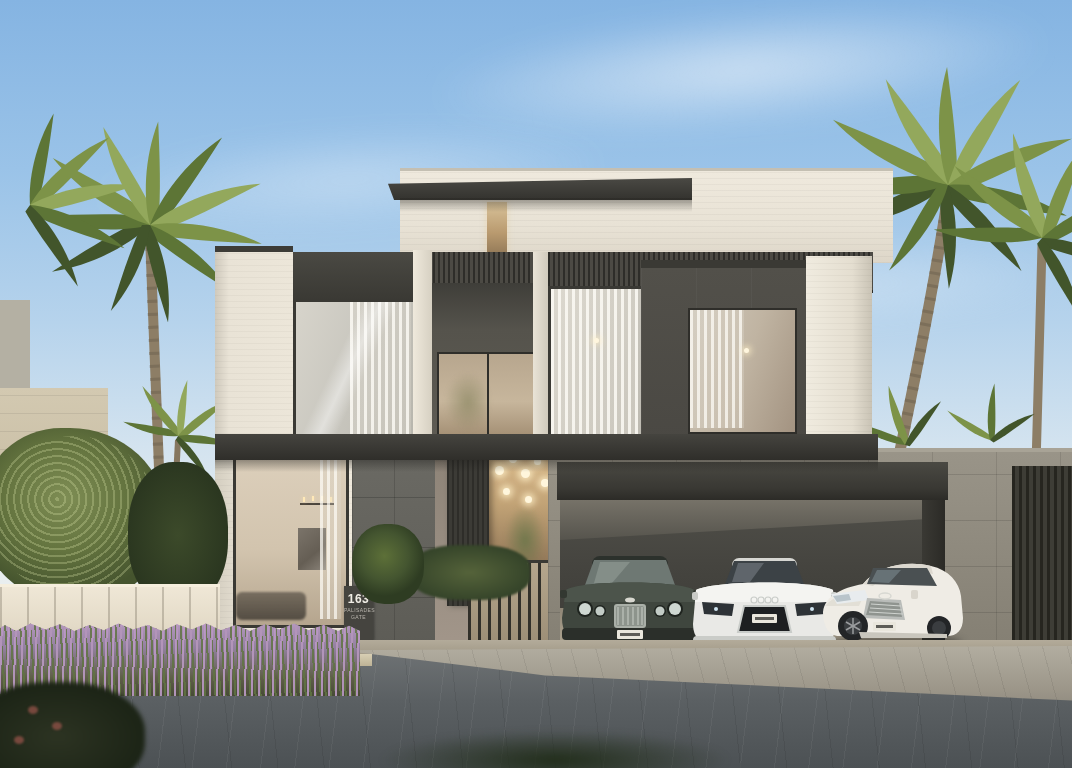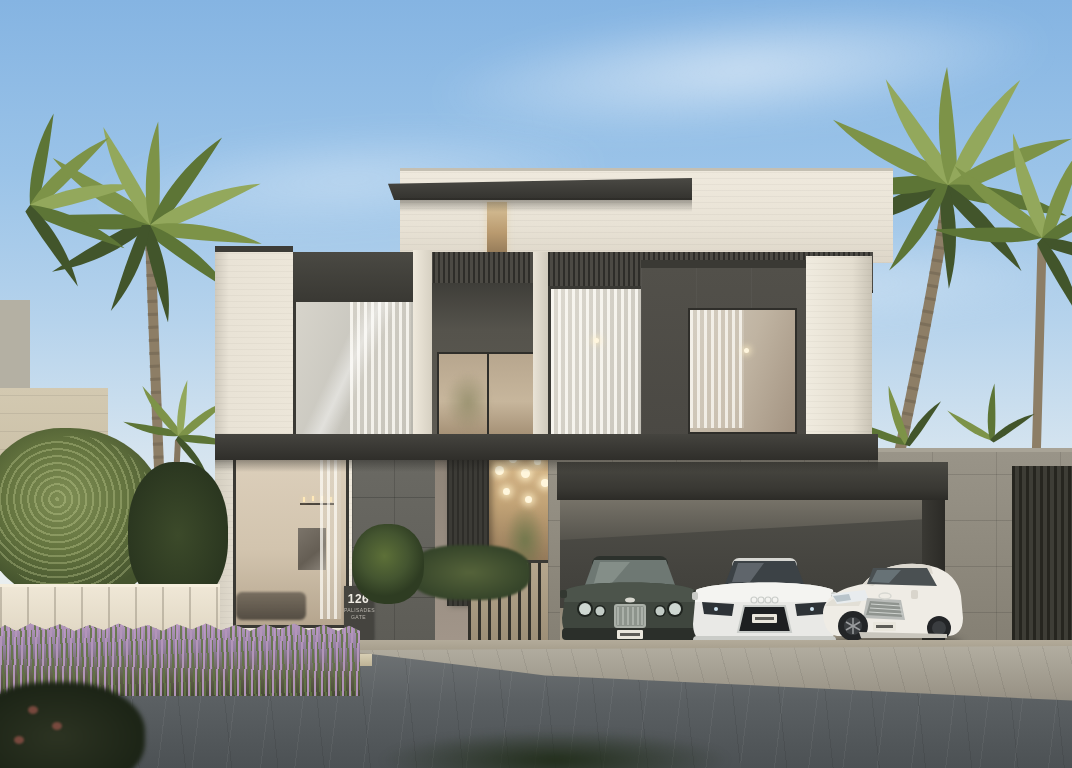"126" div.address-number { text: 126 -> 163 }
